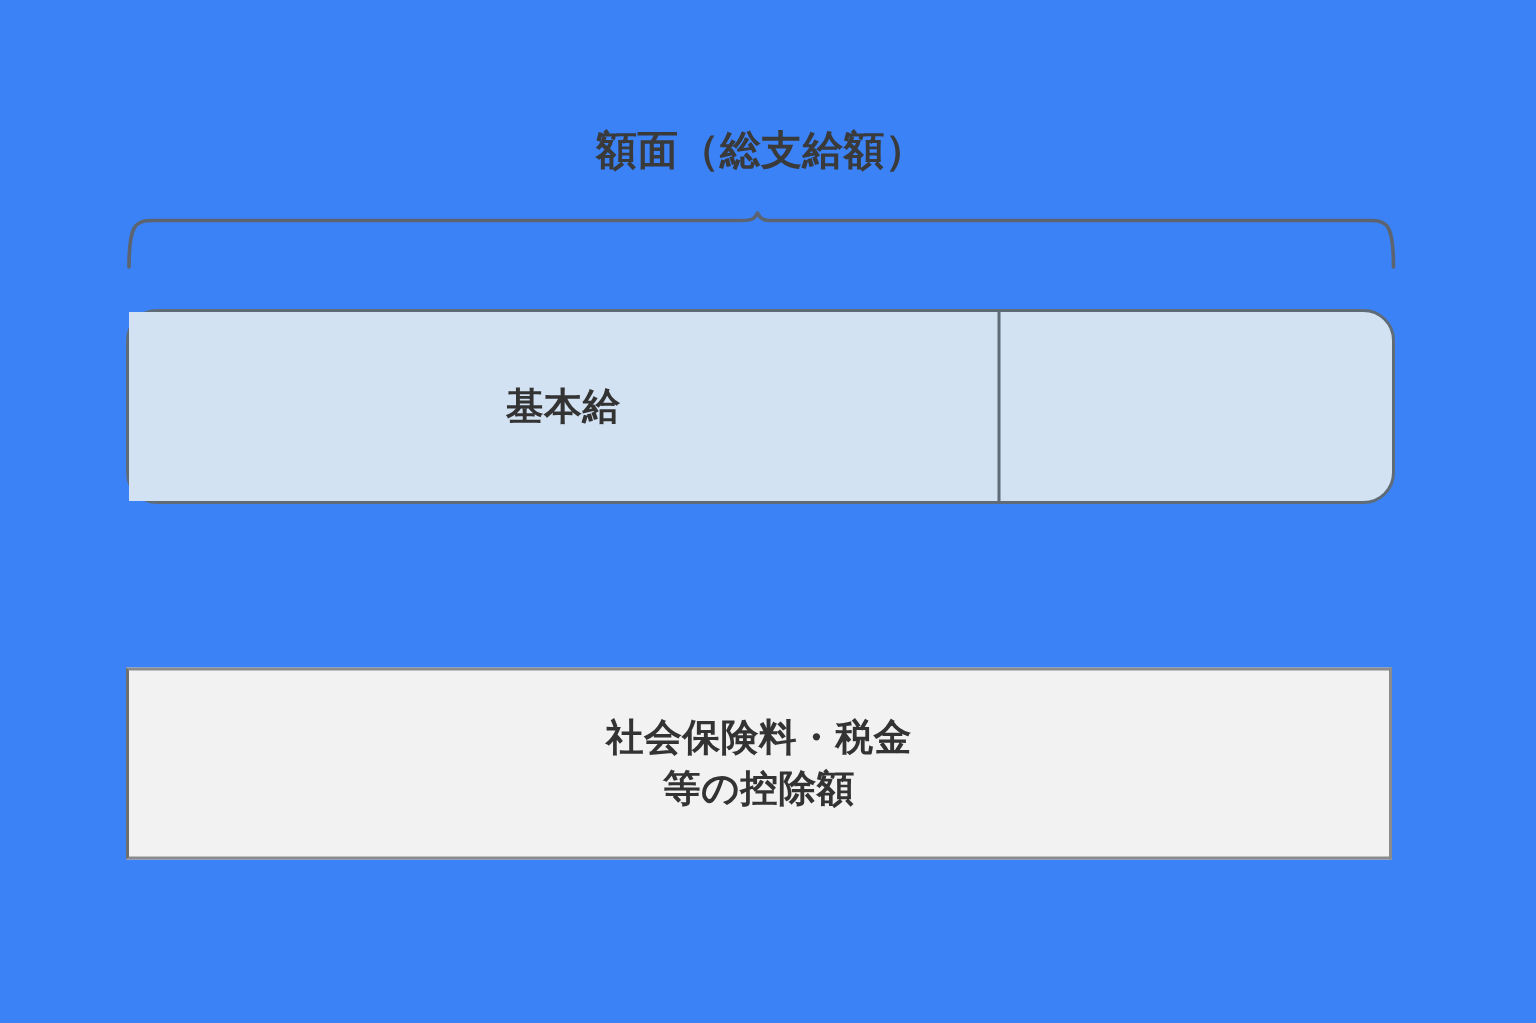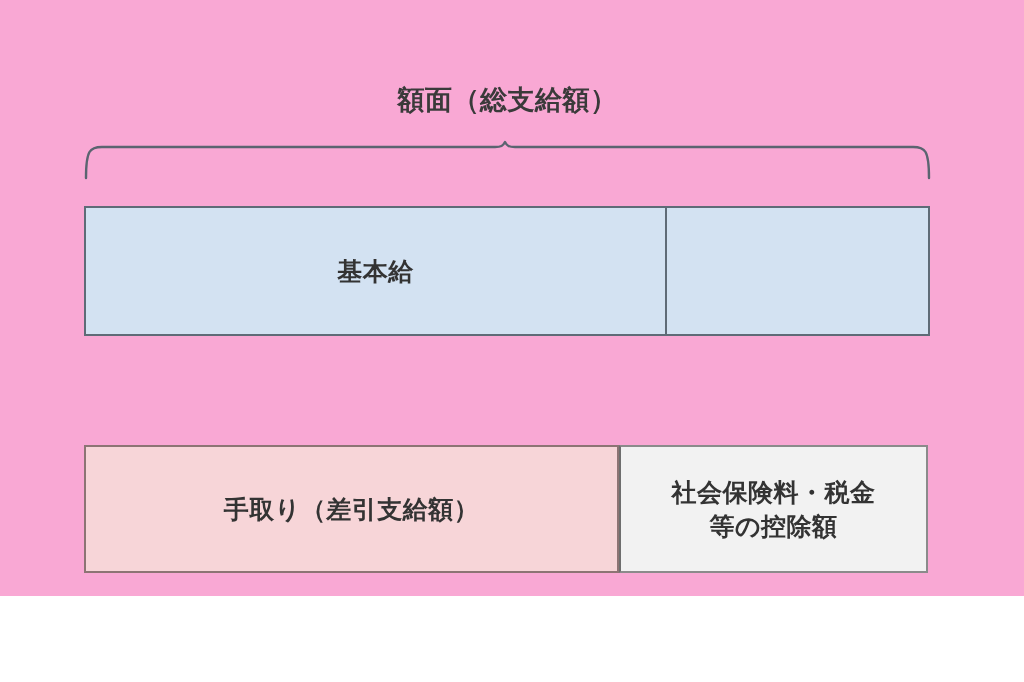"額面（総支給額）" #canvas { background: #f9a8d4 -> #3b82f6; height: 596px -> 682px }
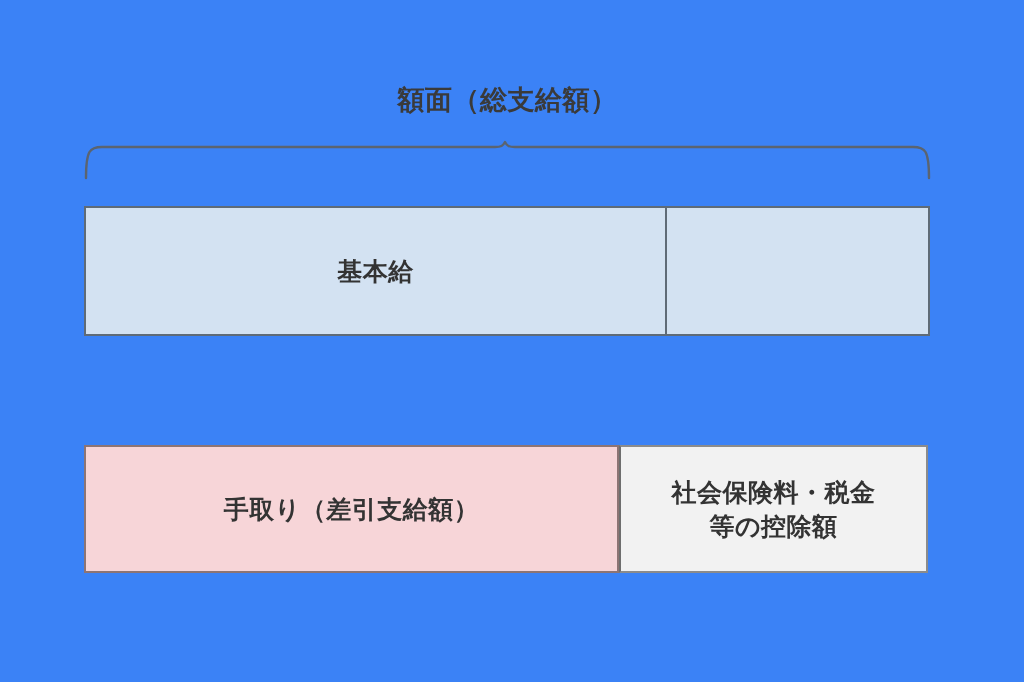"基本給" .bar { border-radius: none -> 21px }
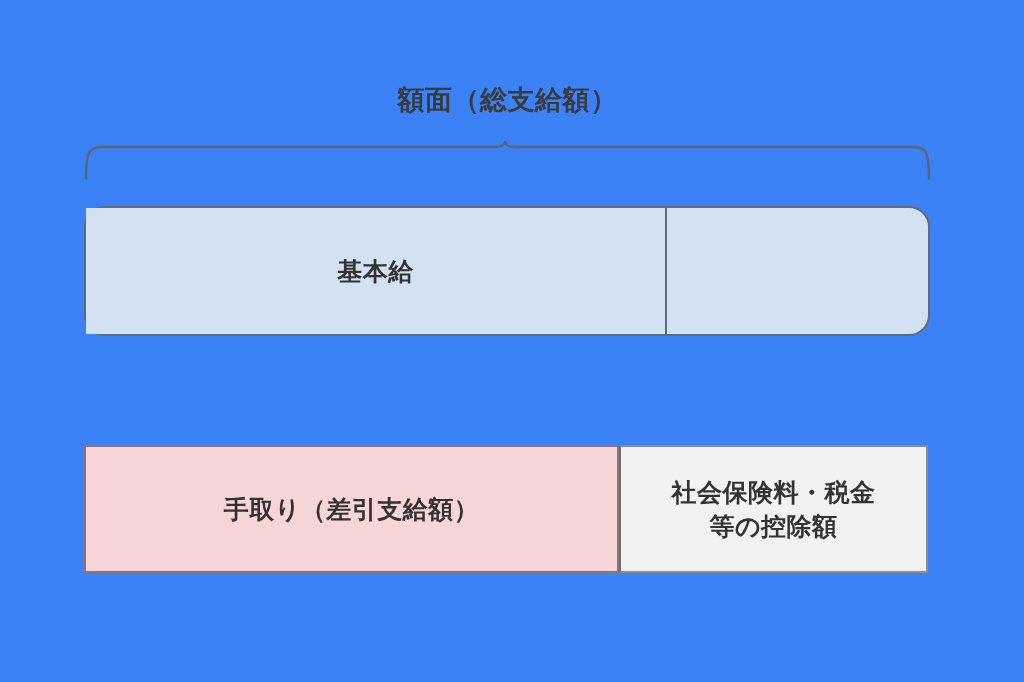"手取り（差引支給額）" div.seg { html: <div> <span>手取り（差引支給額）</span> </div> -> none }
